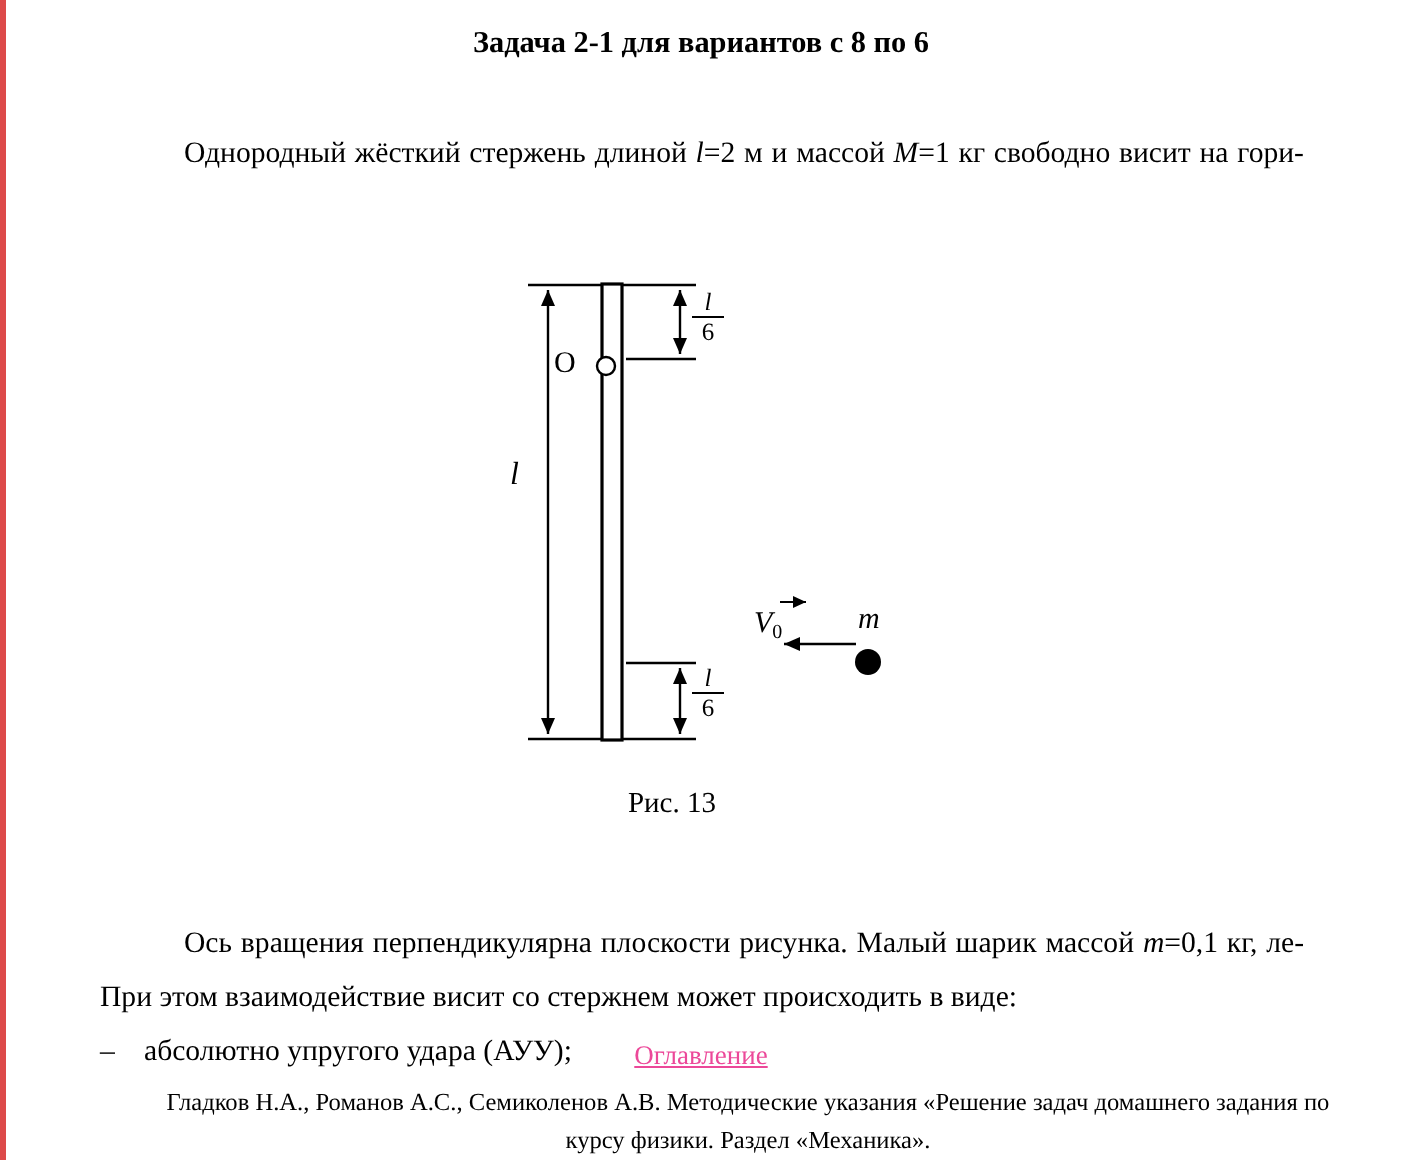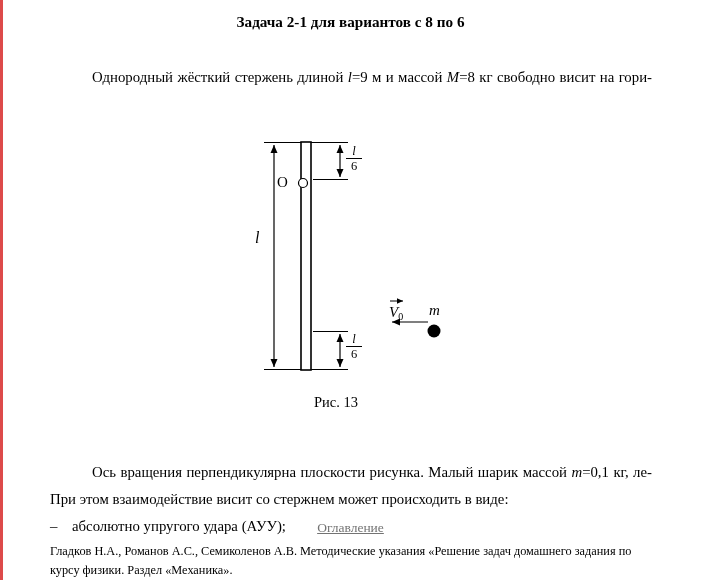"=9 м и массой" span { text: 9 -> 2 }
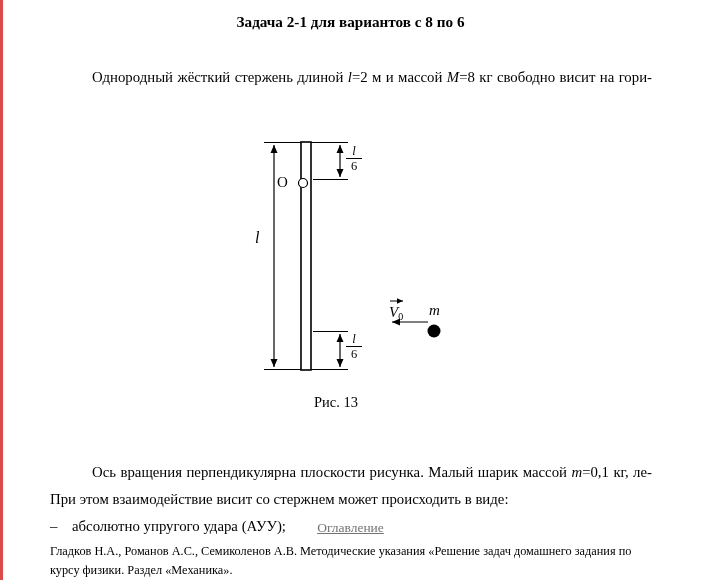"=8 кг свободно висит на" span { text: 8 -> 1 }
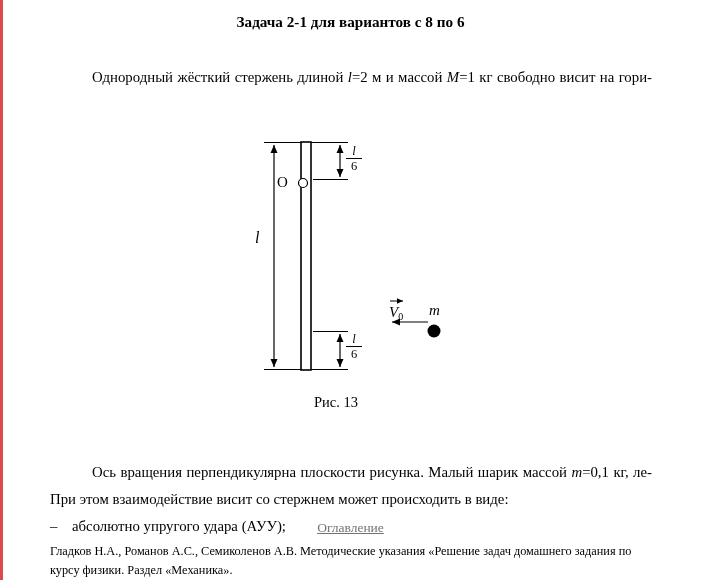"V0" div.flabel { left: 389px -> 377px }
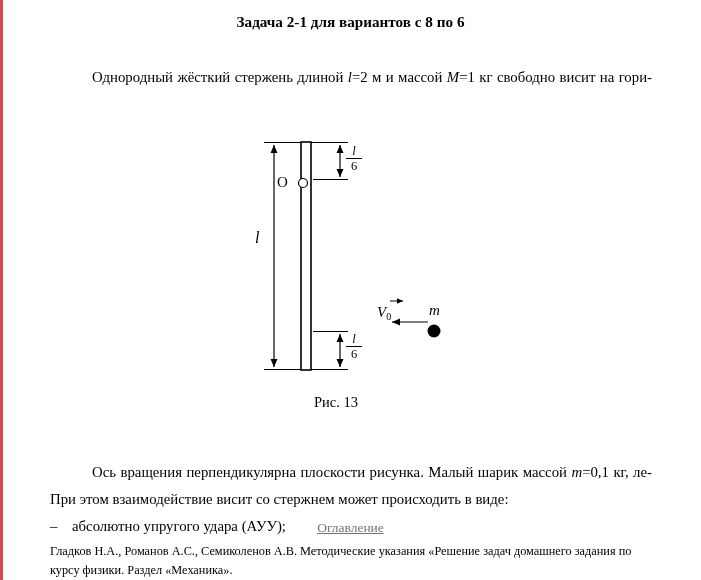"Оглавление" .toclink { color: #737373 -> #ec4899 }
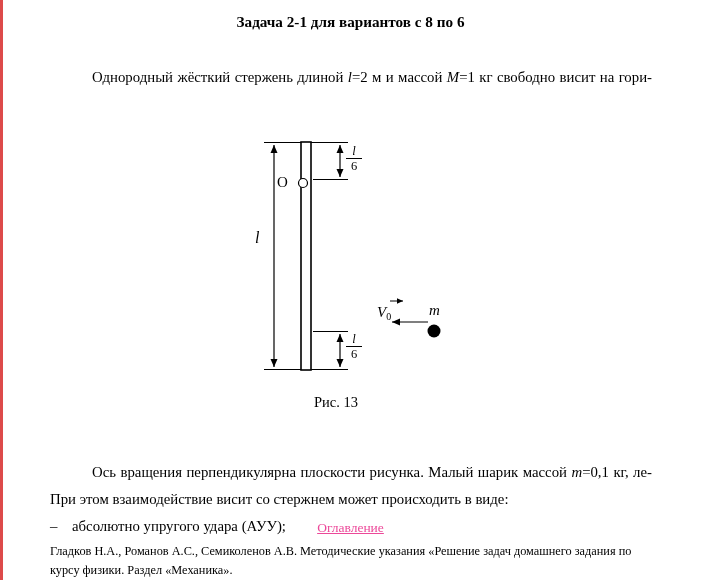"Гладков Н.А., Романов А.С., Семиколенов" .footer { text-align: none -> center }
